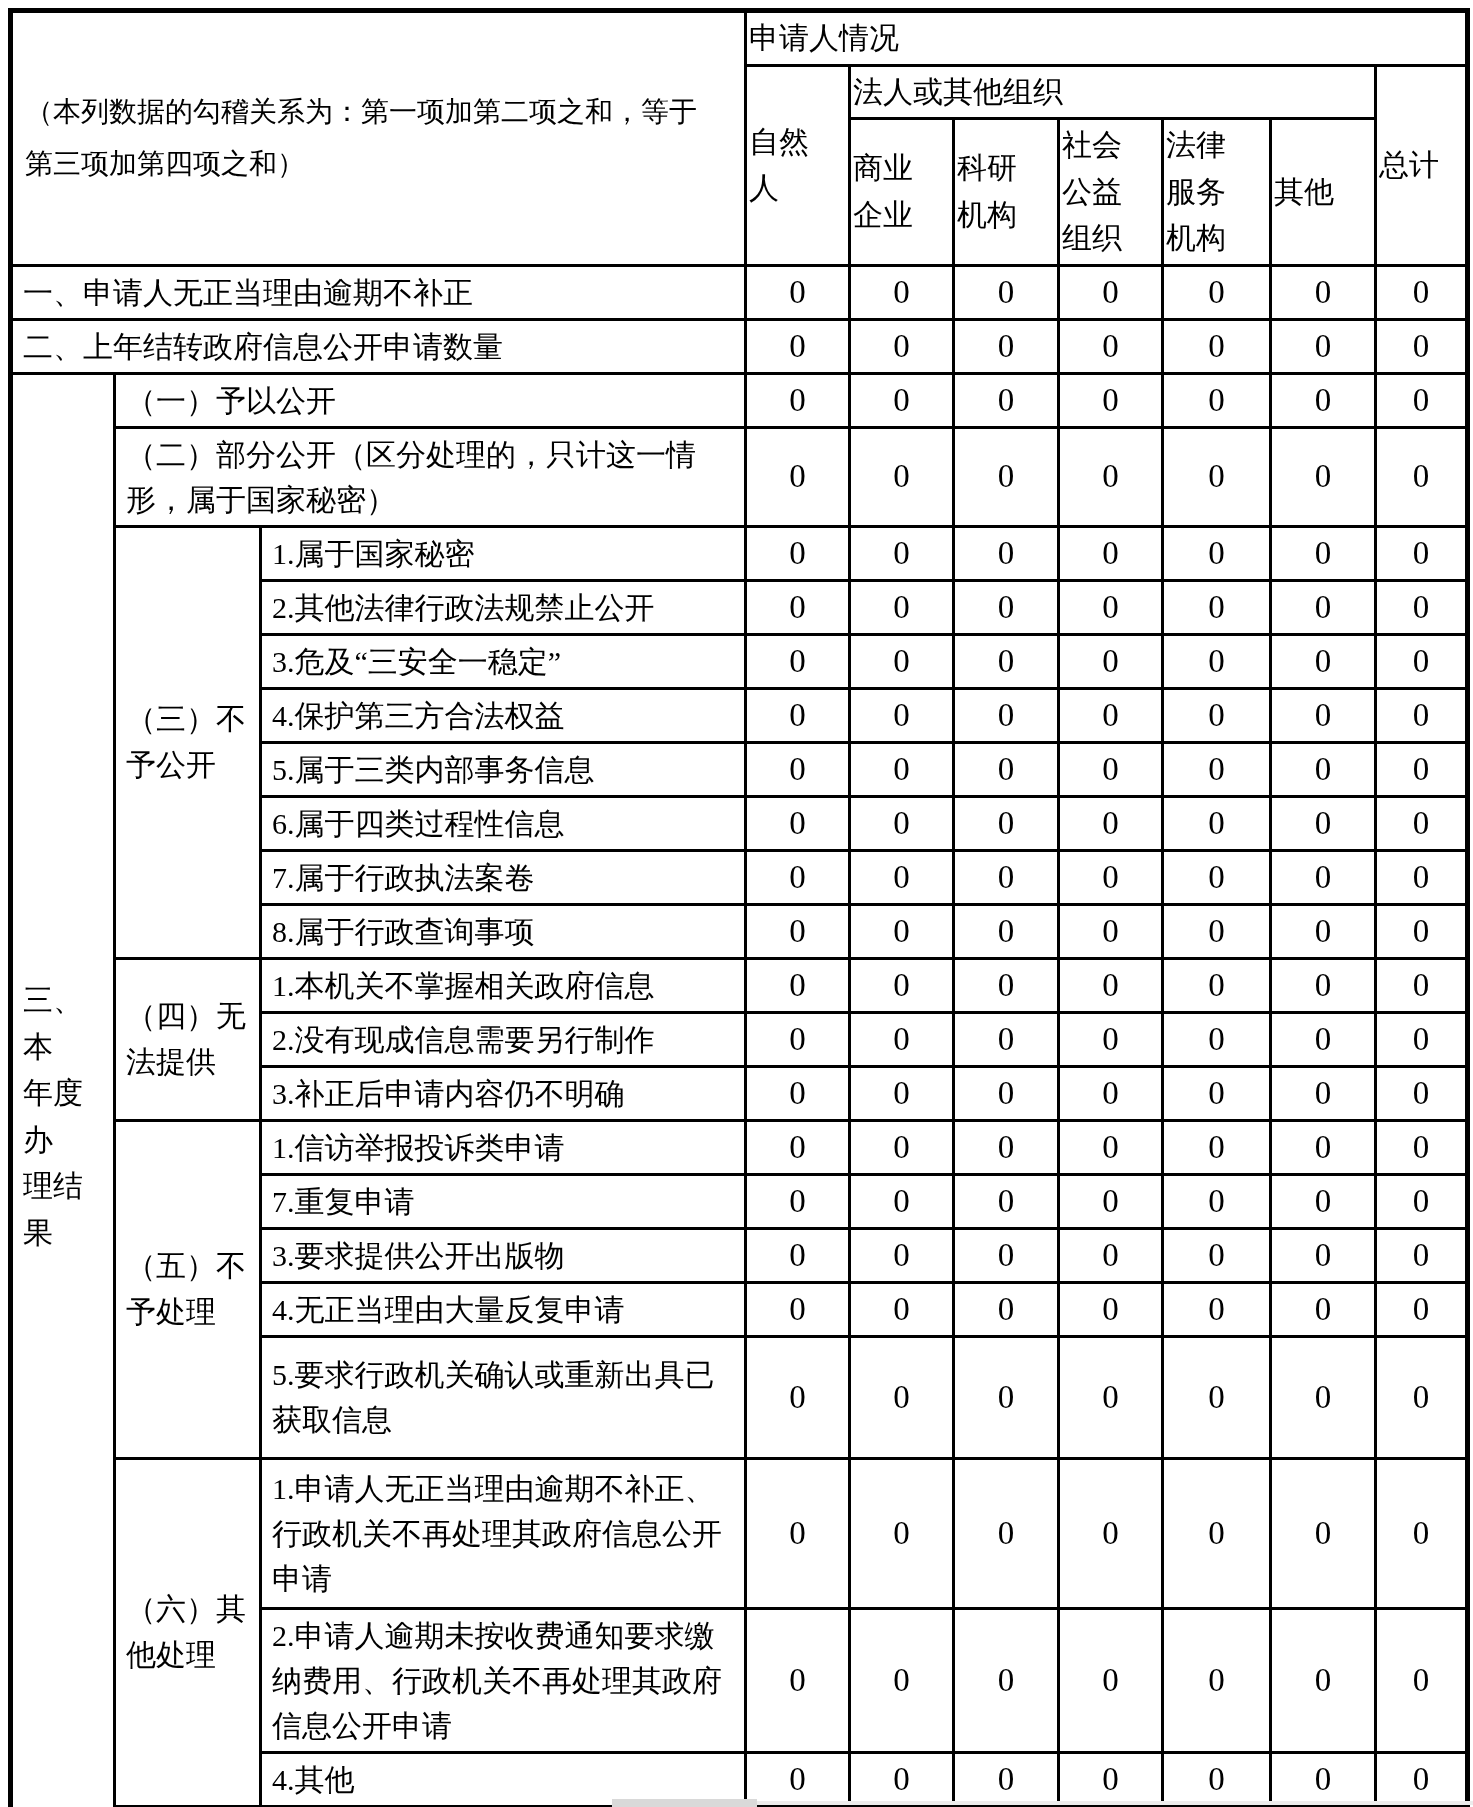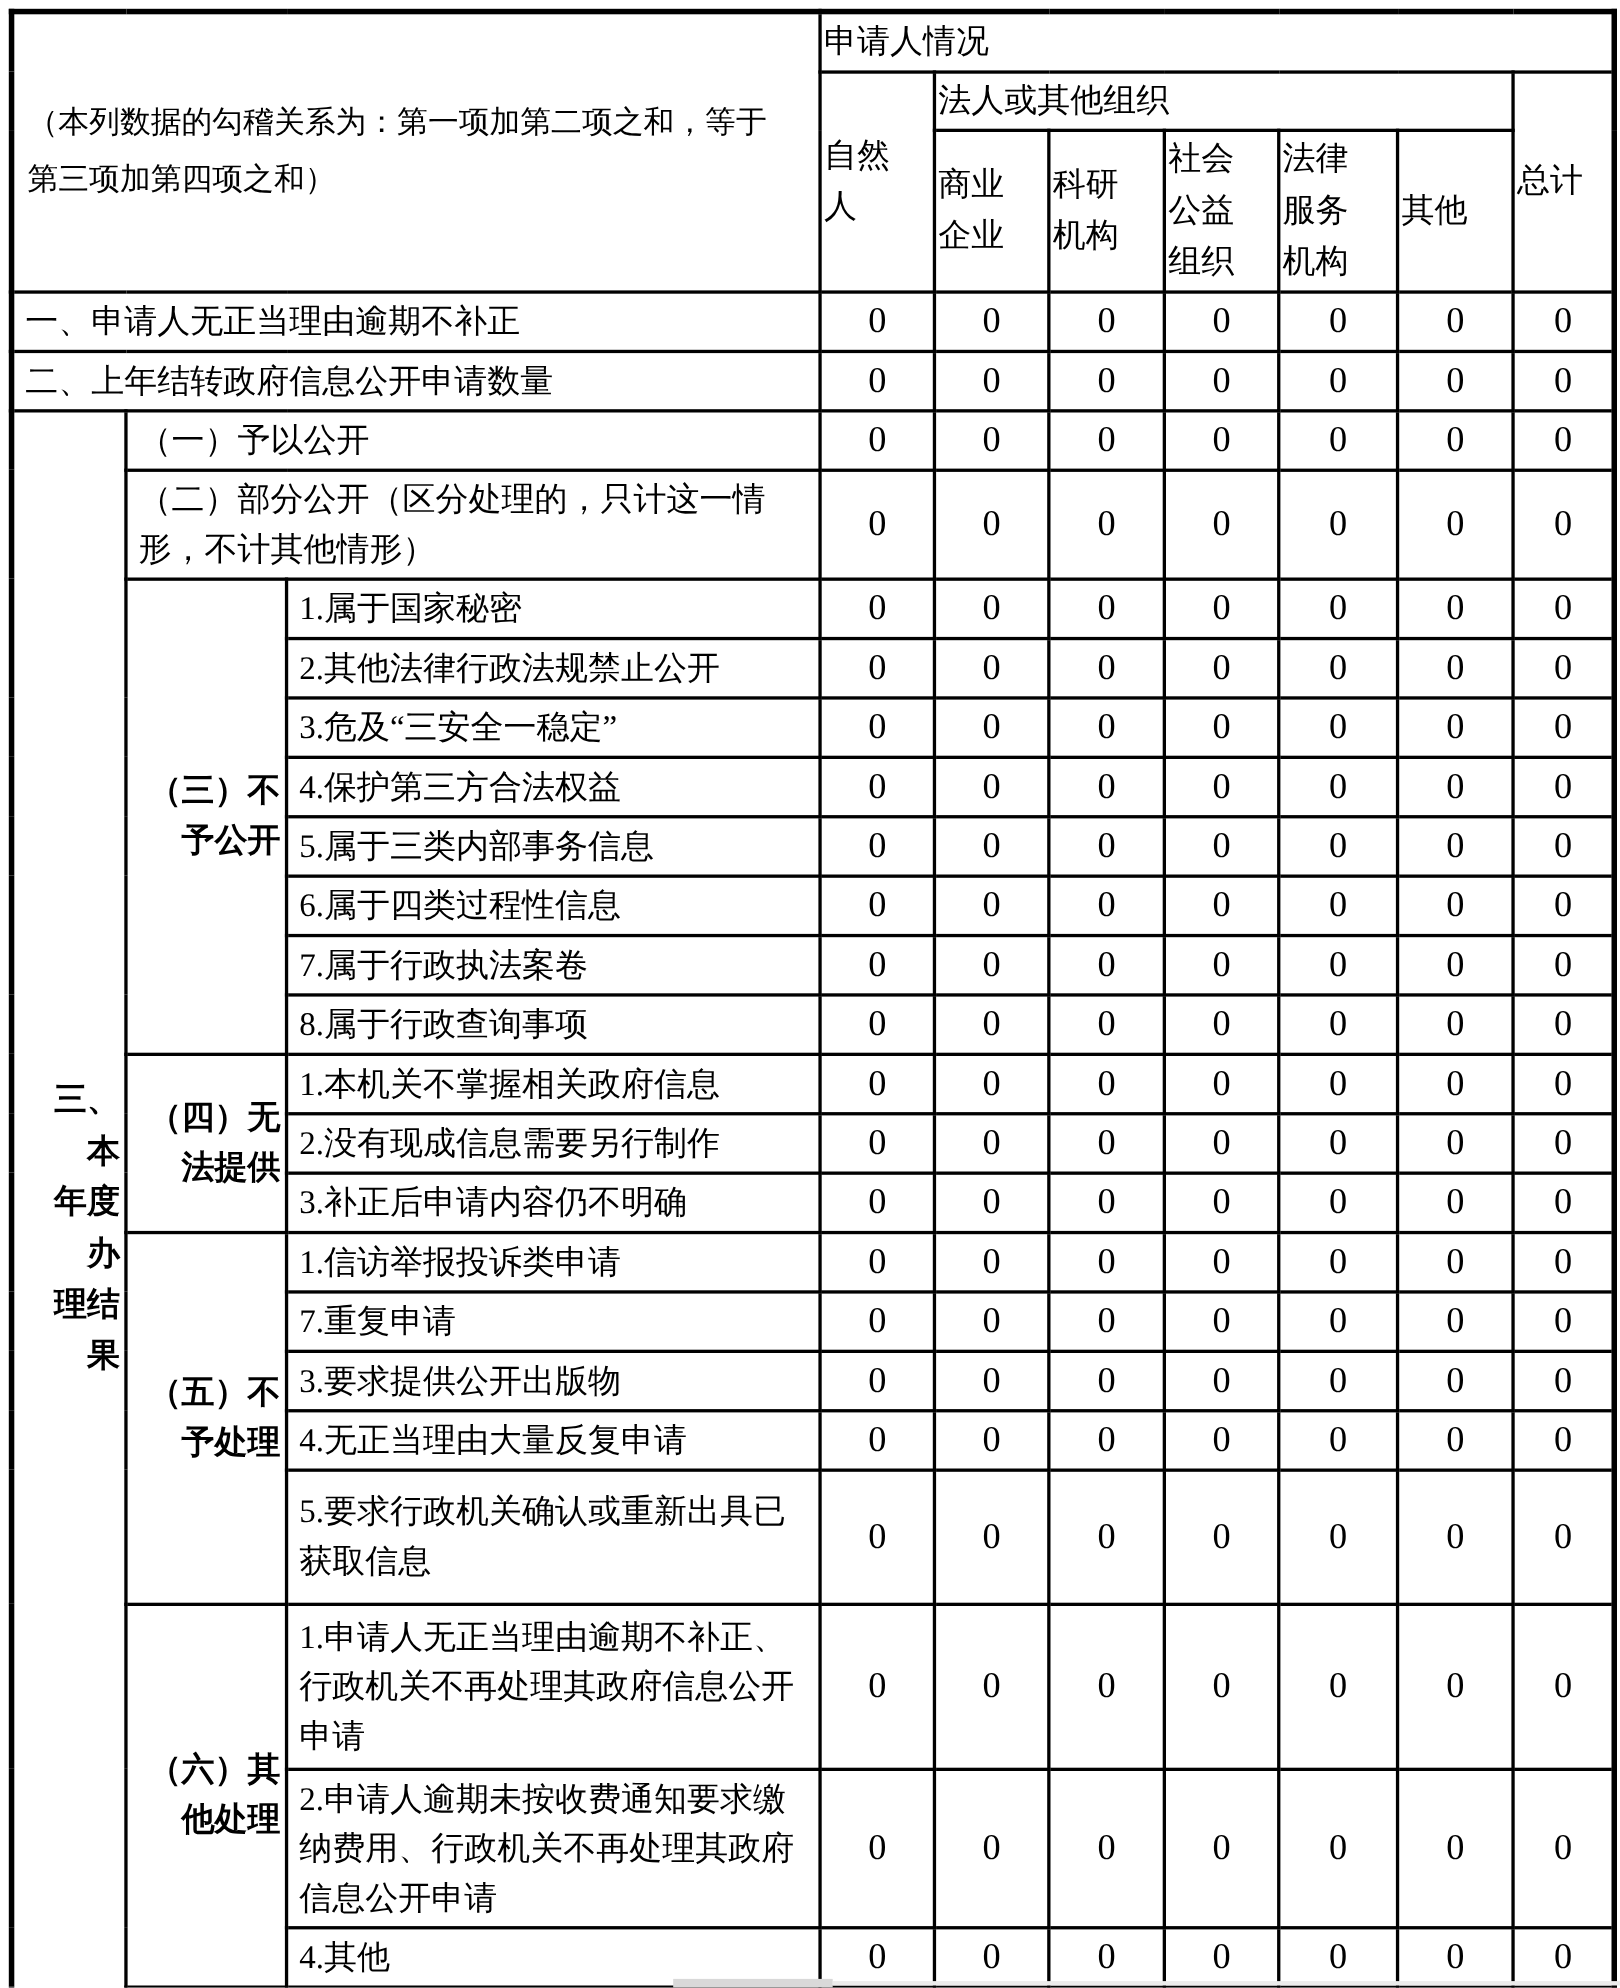"（二）部分公开（区分处理的，只计这一情形，不计其他情形）" td.lbl { text: 不计其他情形 -> 属于国家秘密 }
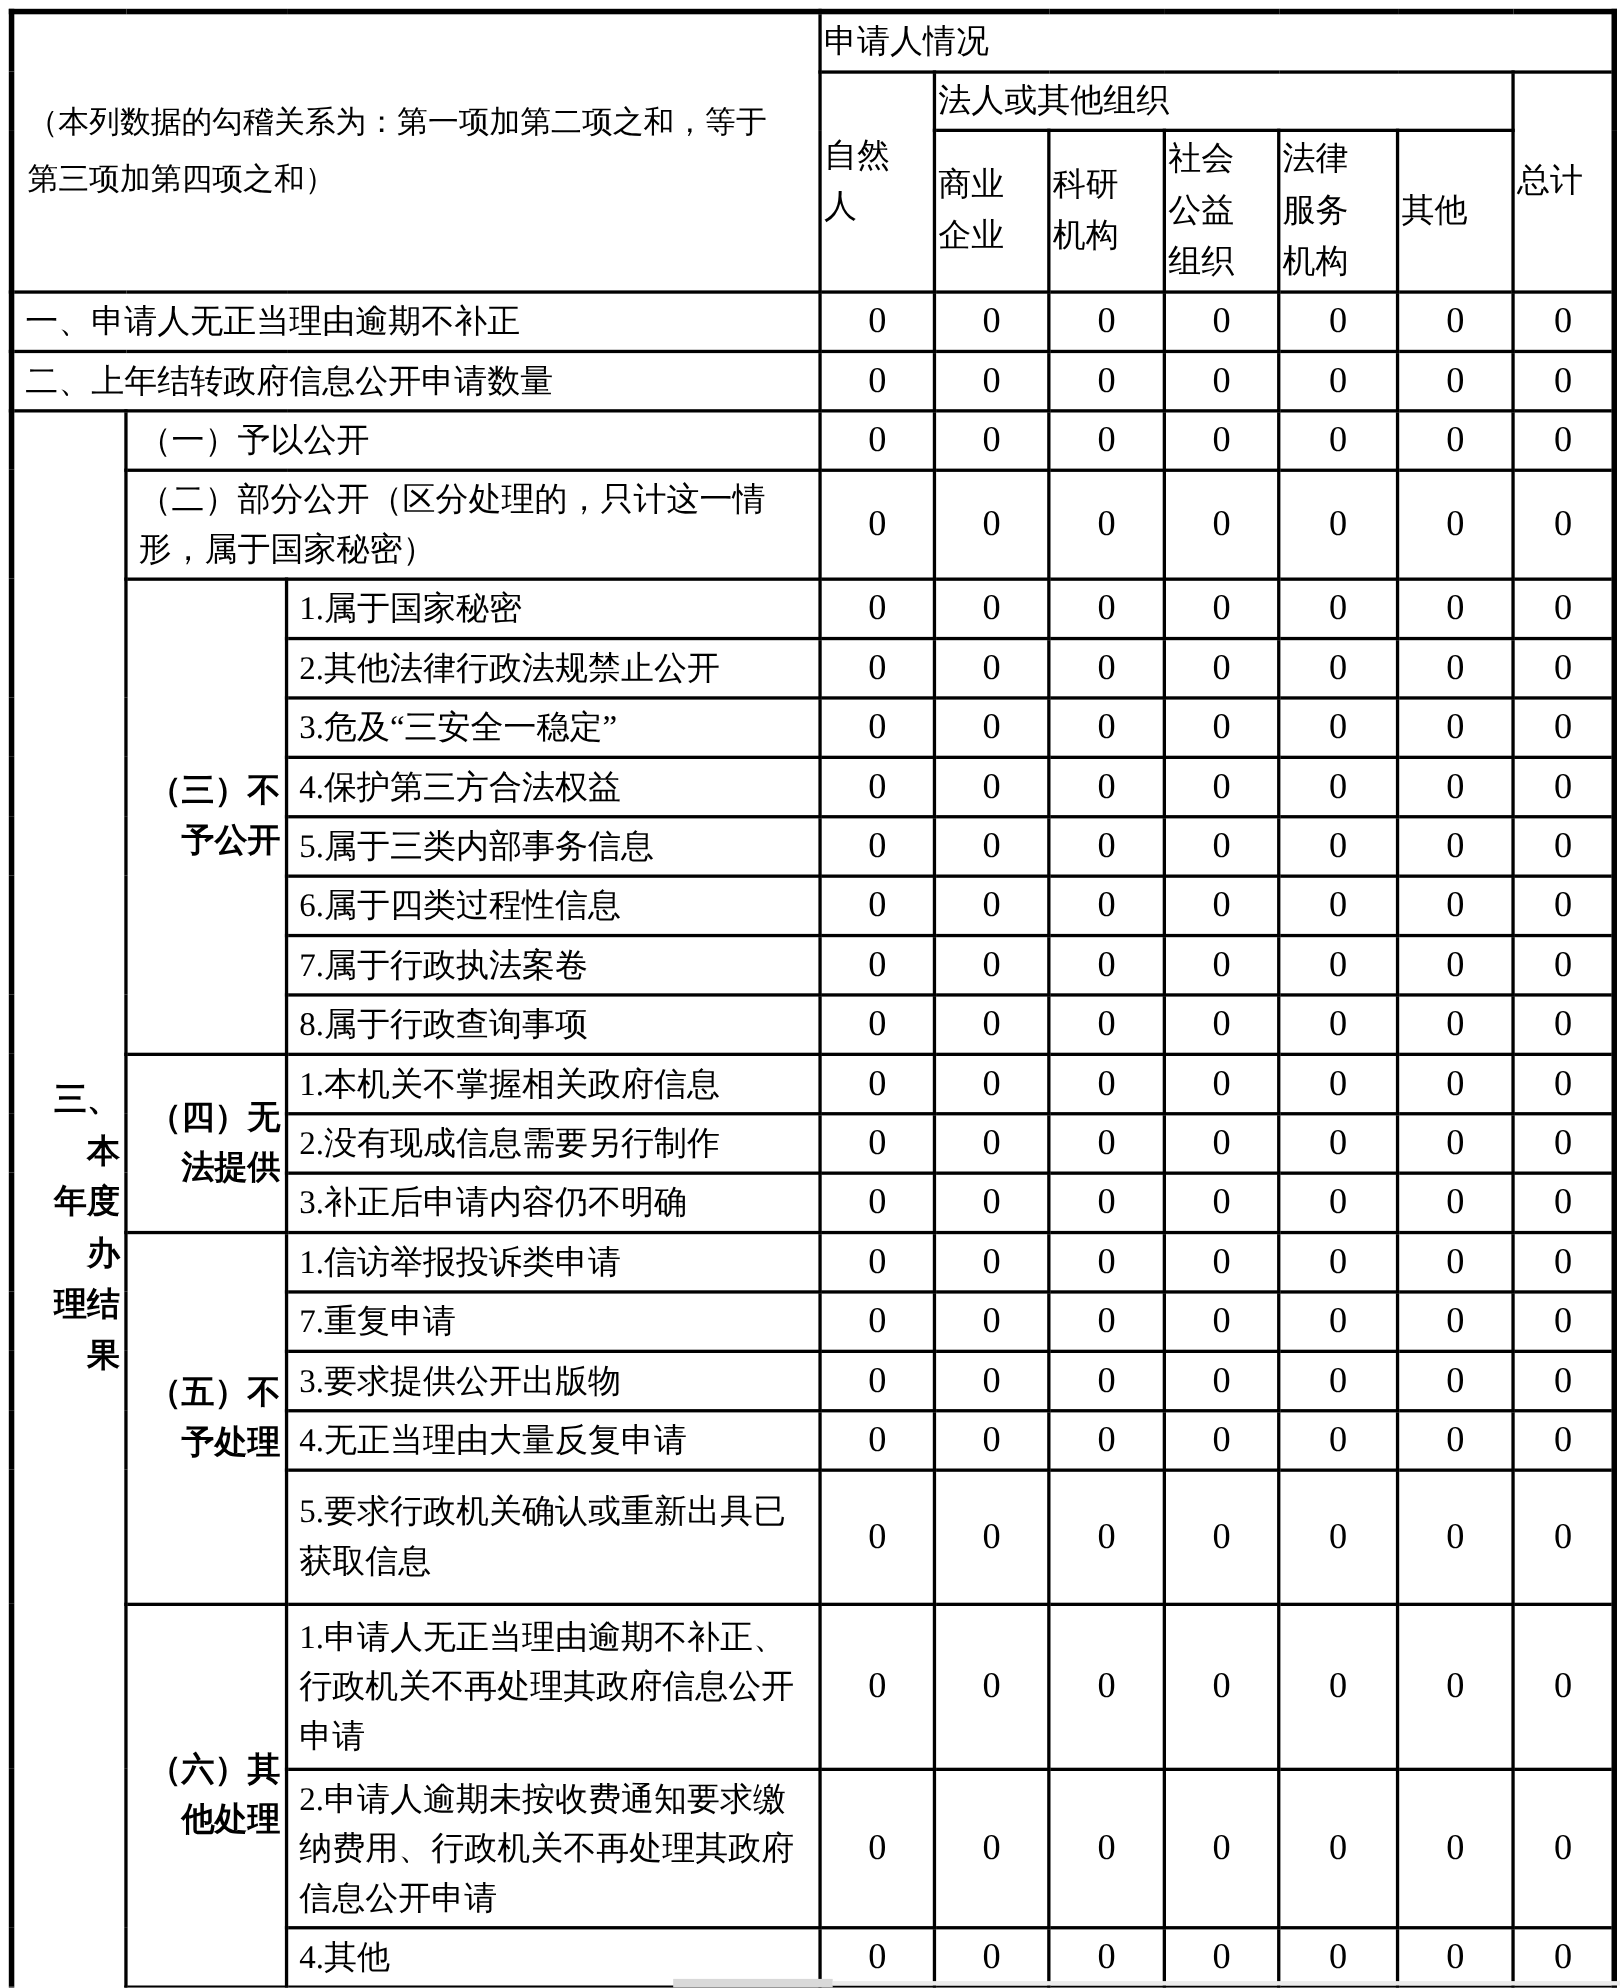"（三）不" .grp { font-weight: bold -> none; text-align: right -> left }
